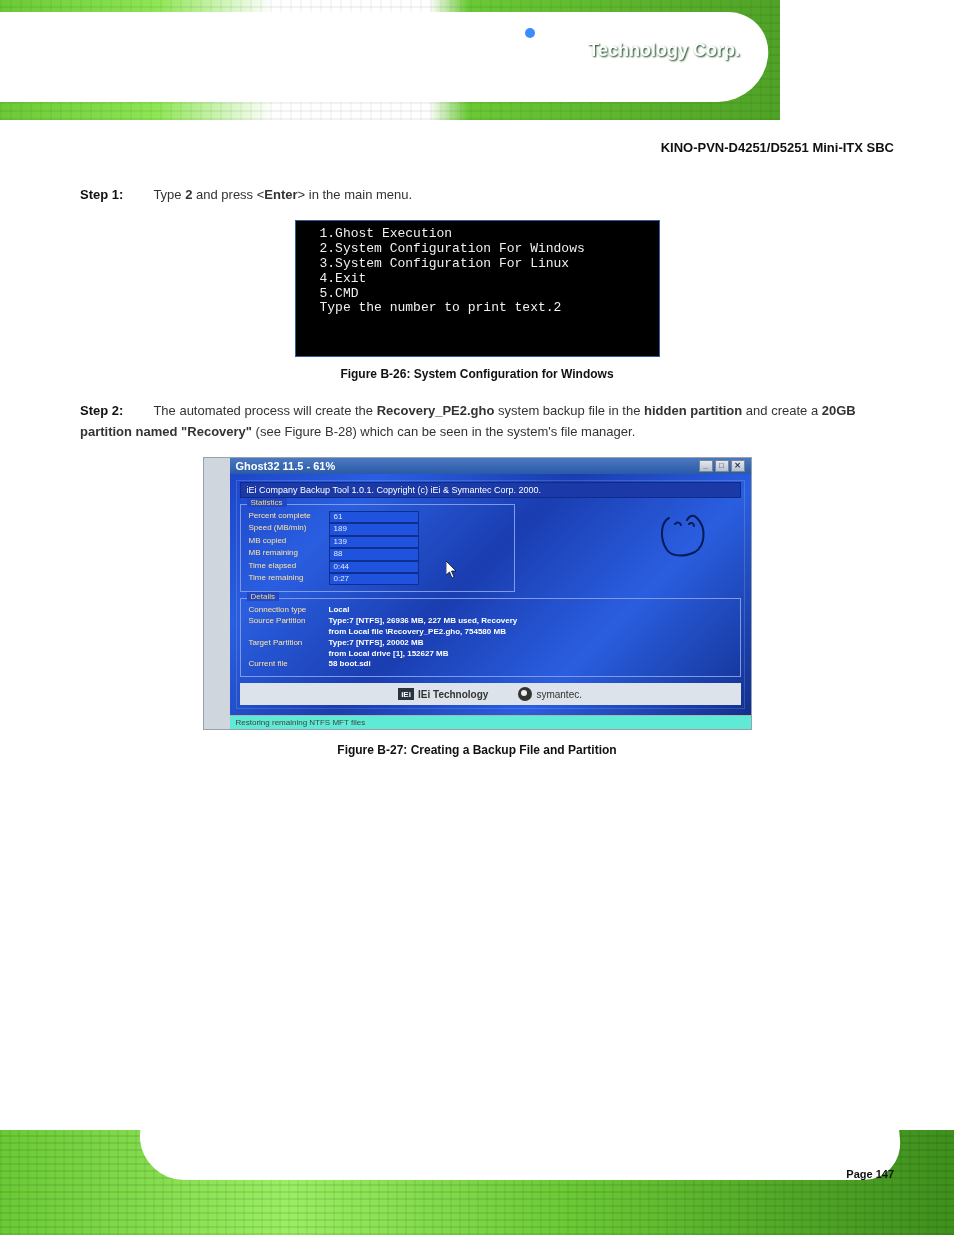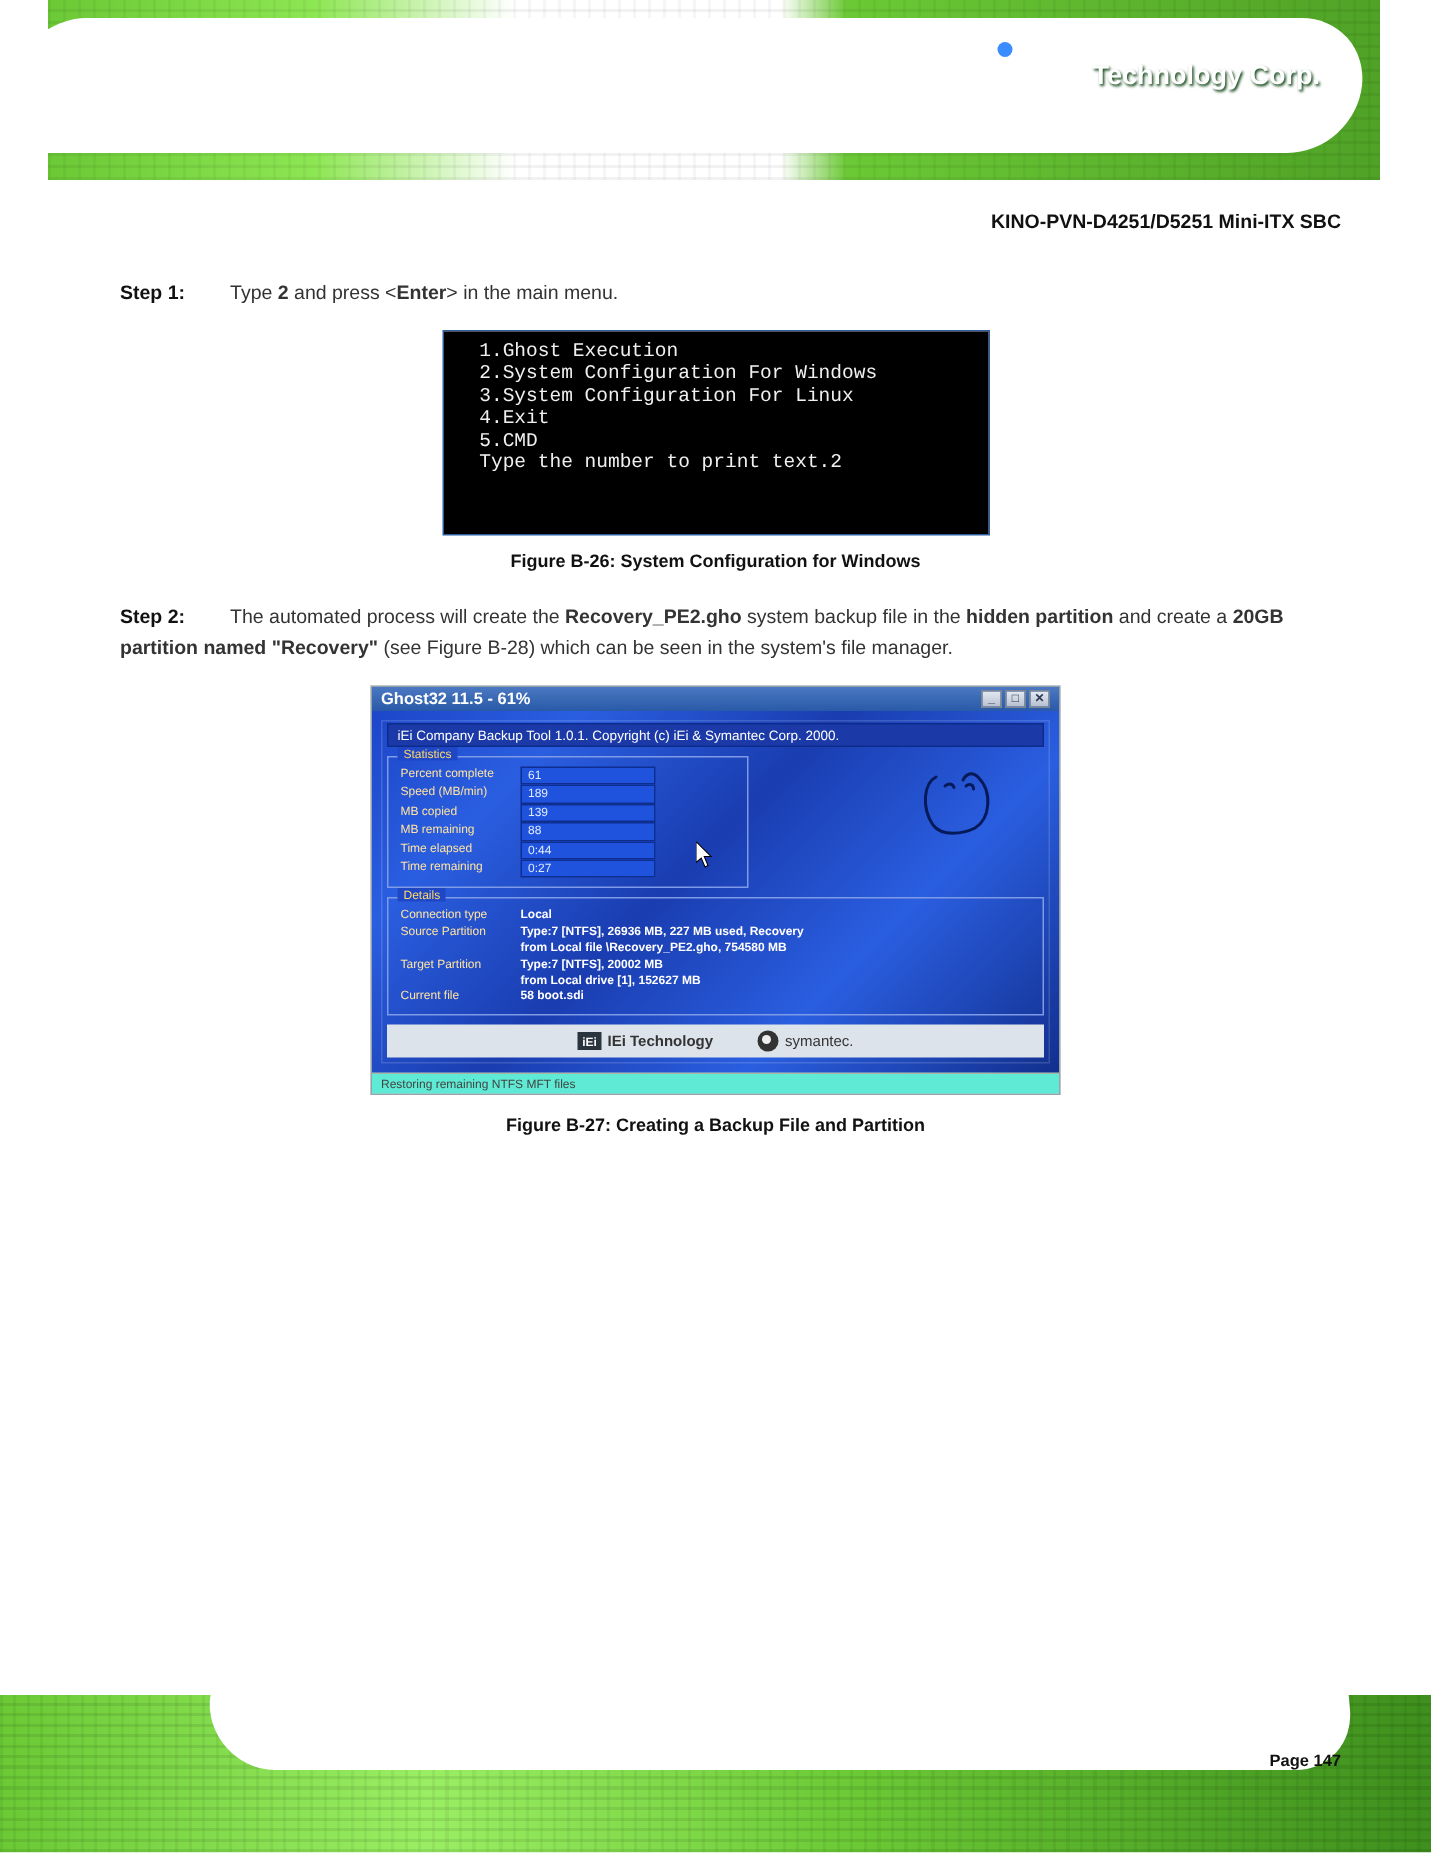"Technology Corp." .page-header { margin-left: 32px -> none; width: 888px -> 780px }
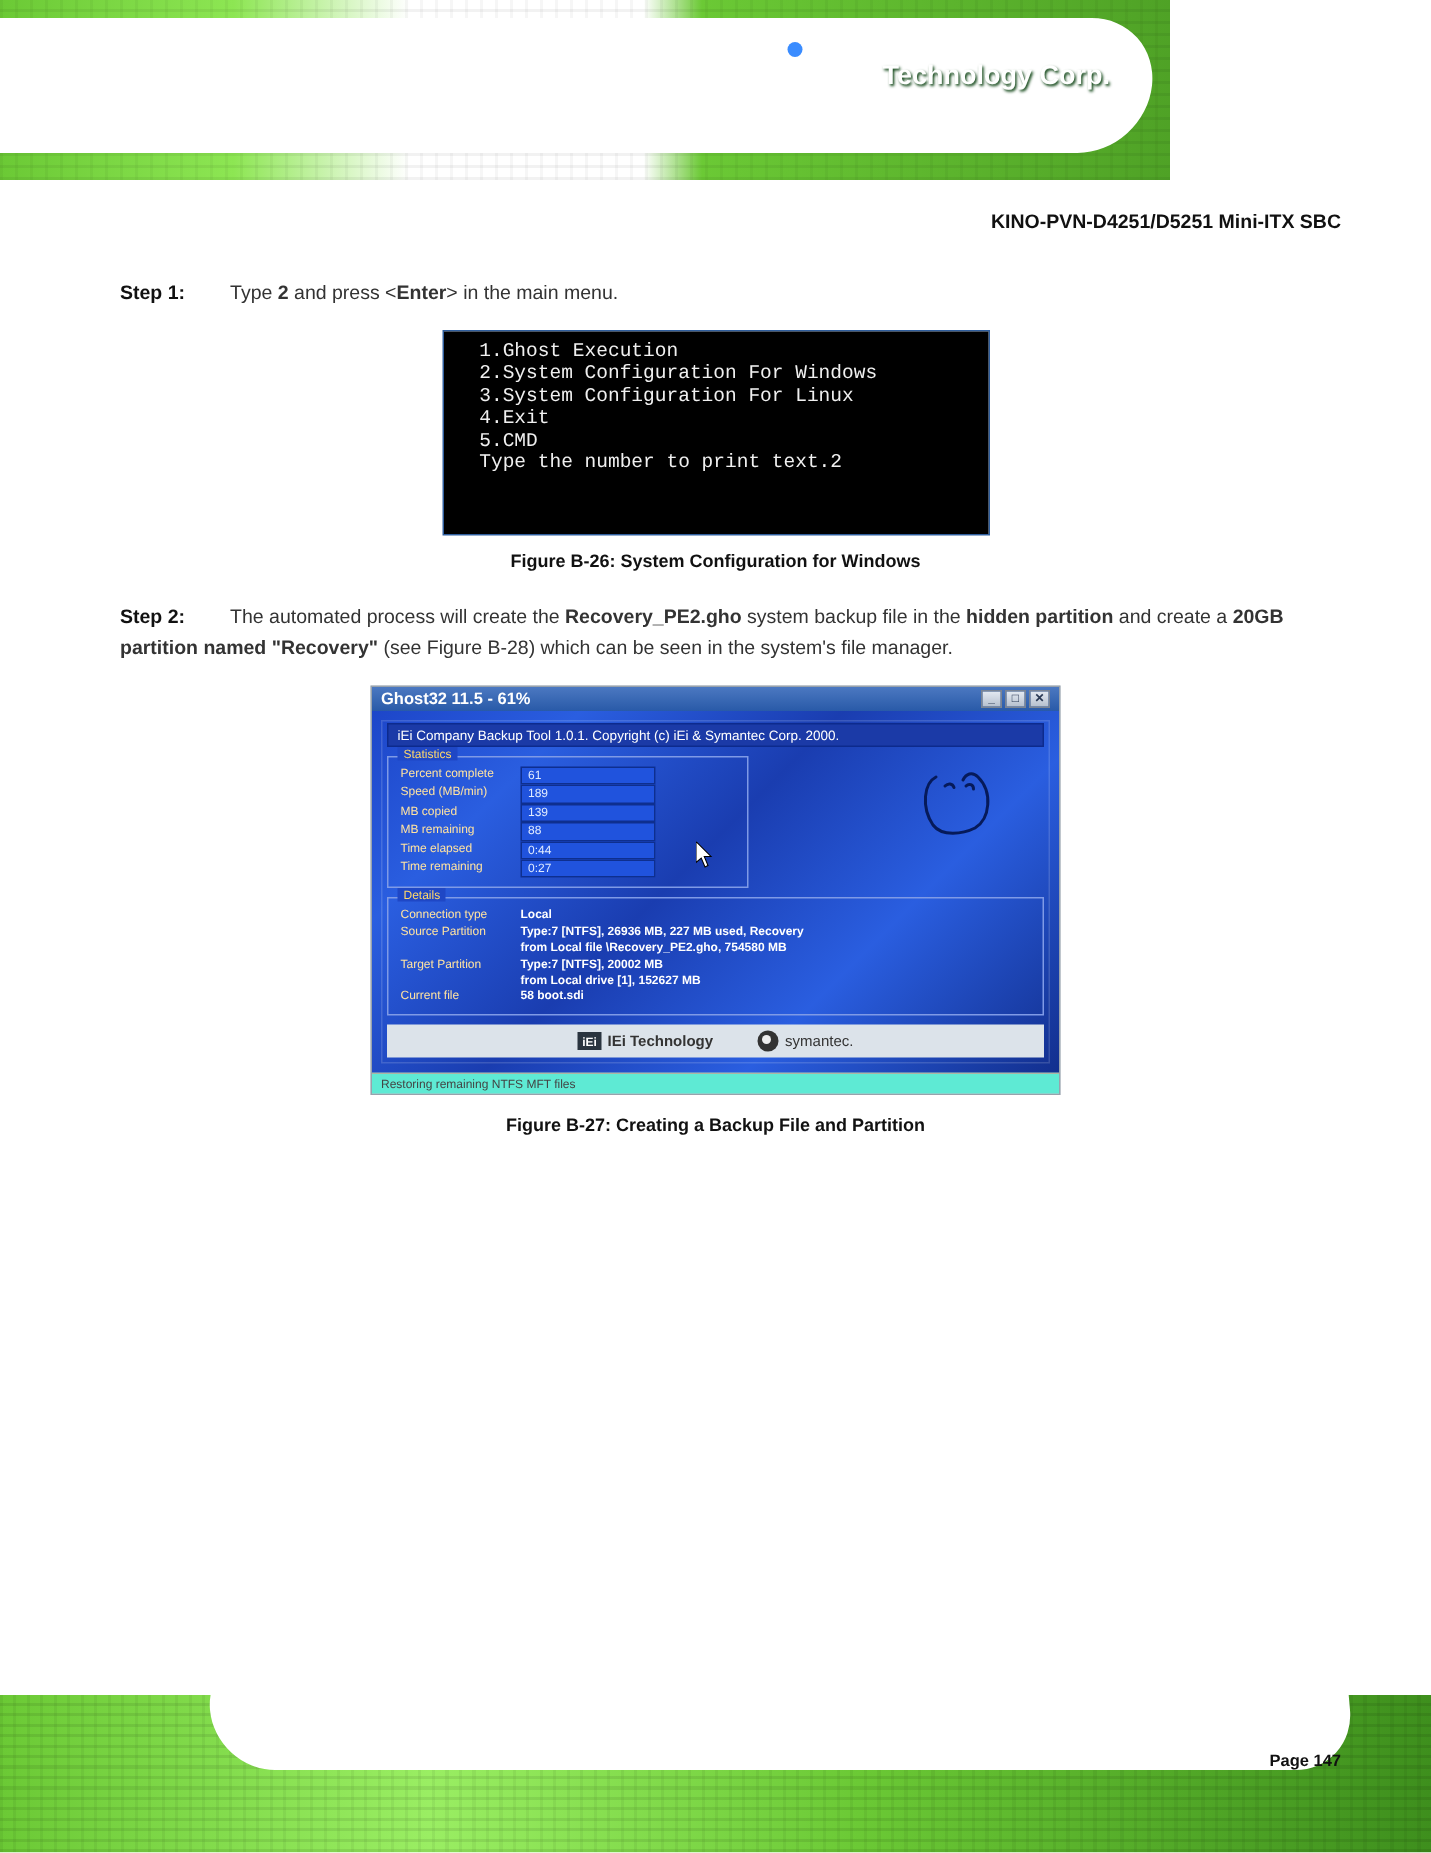"Ghost32 11.5 - 61%" .ghost-window { padding-left: none -> 26px; width: 460px -> 549px }
